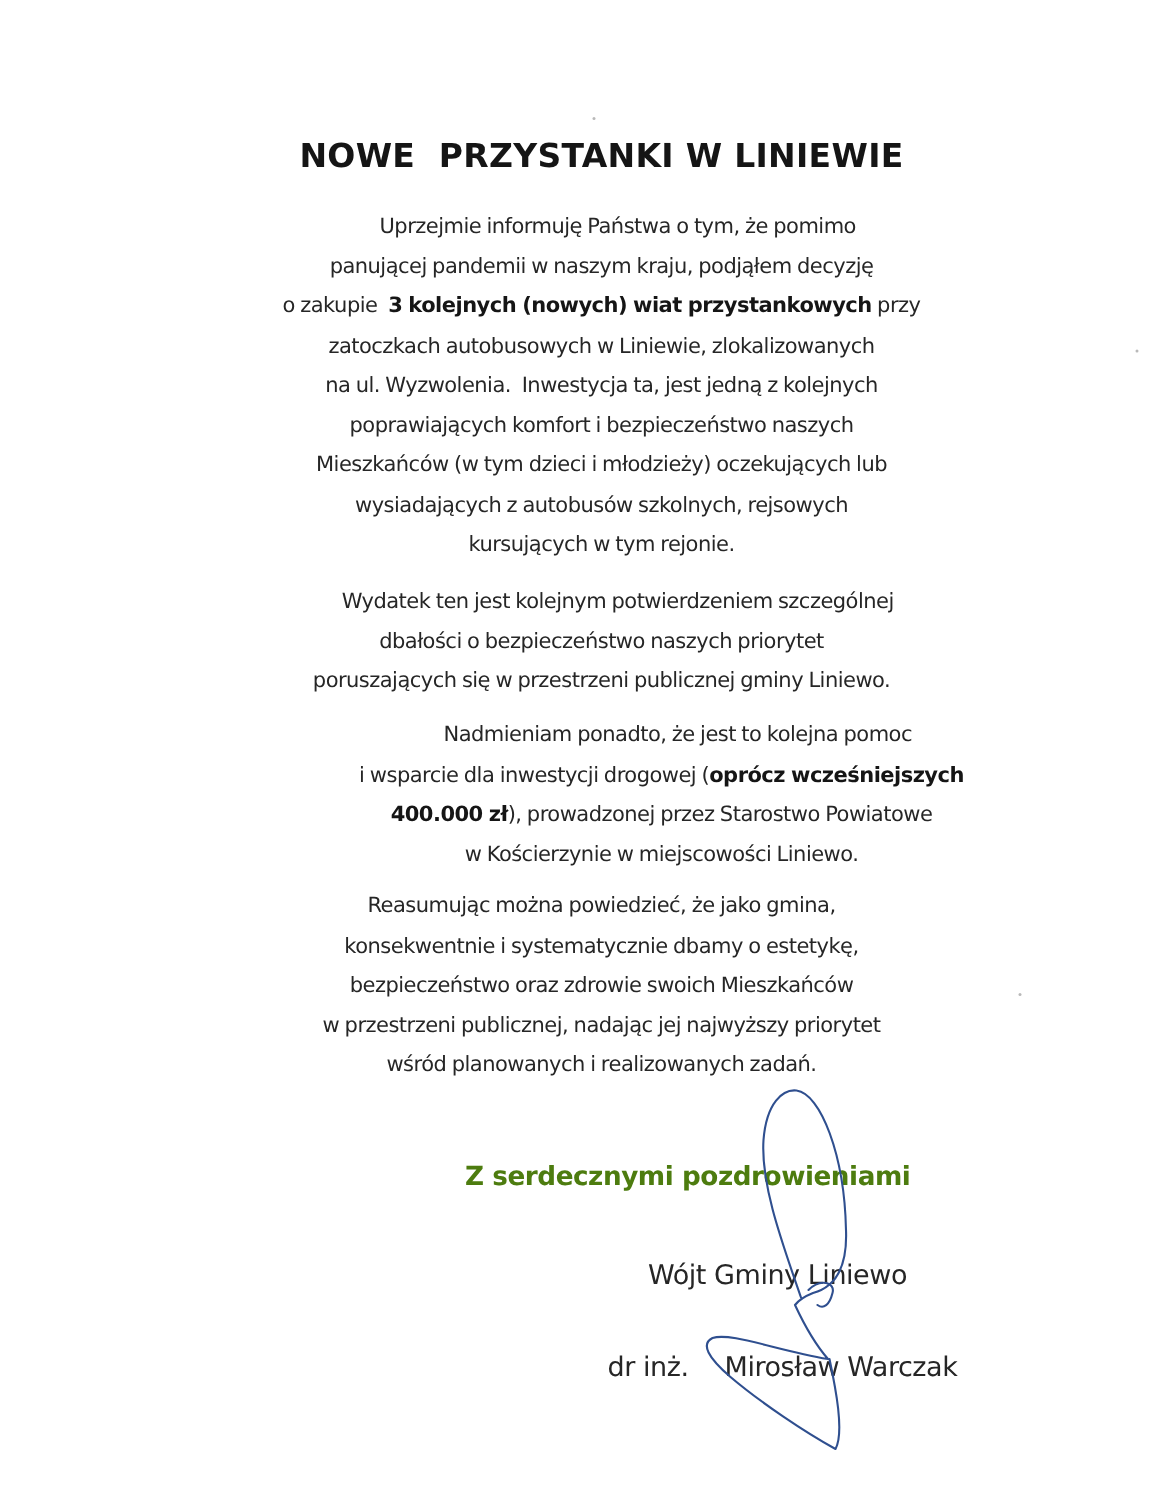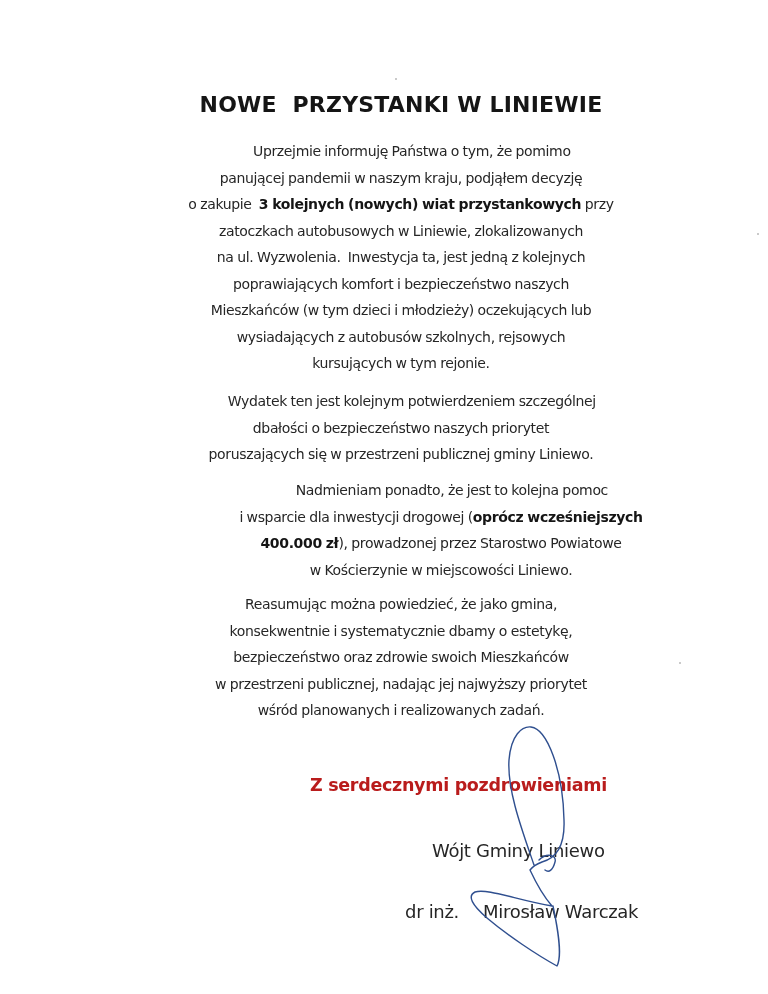"Z serdecznymi pozdrowieniami" .closing { color: #b91c1c -> #4d7c0f }
